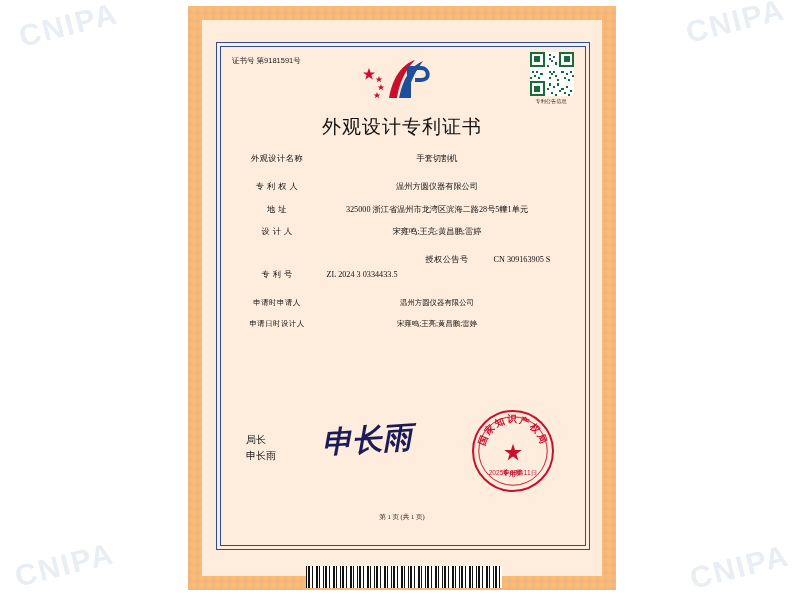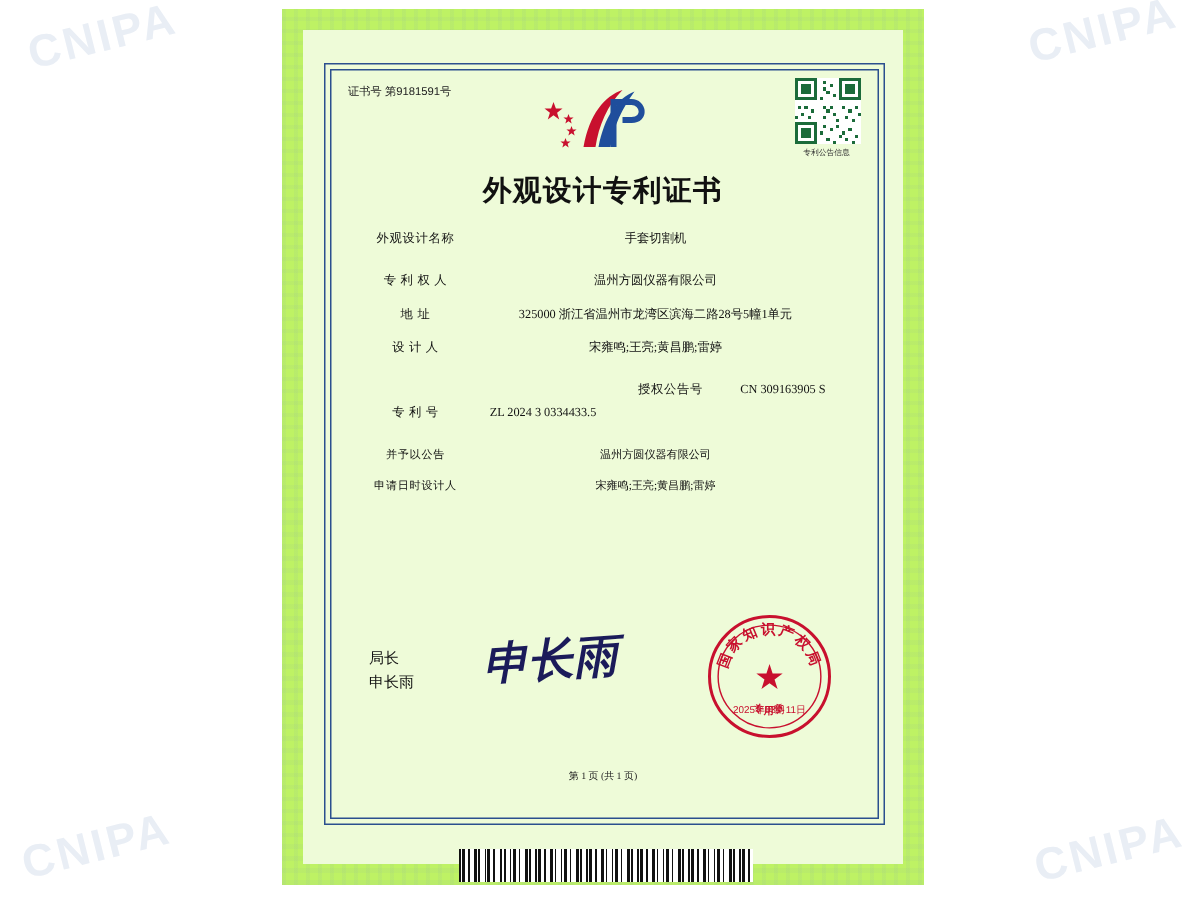"证书号 第9181591号" .sheet { background: #bef264 -> #fdba74 }
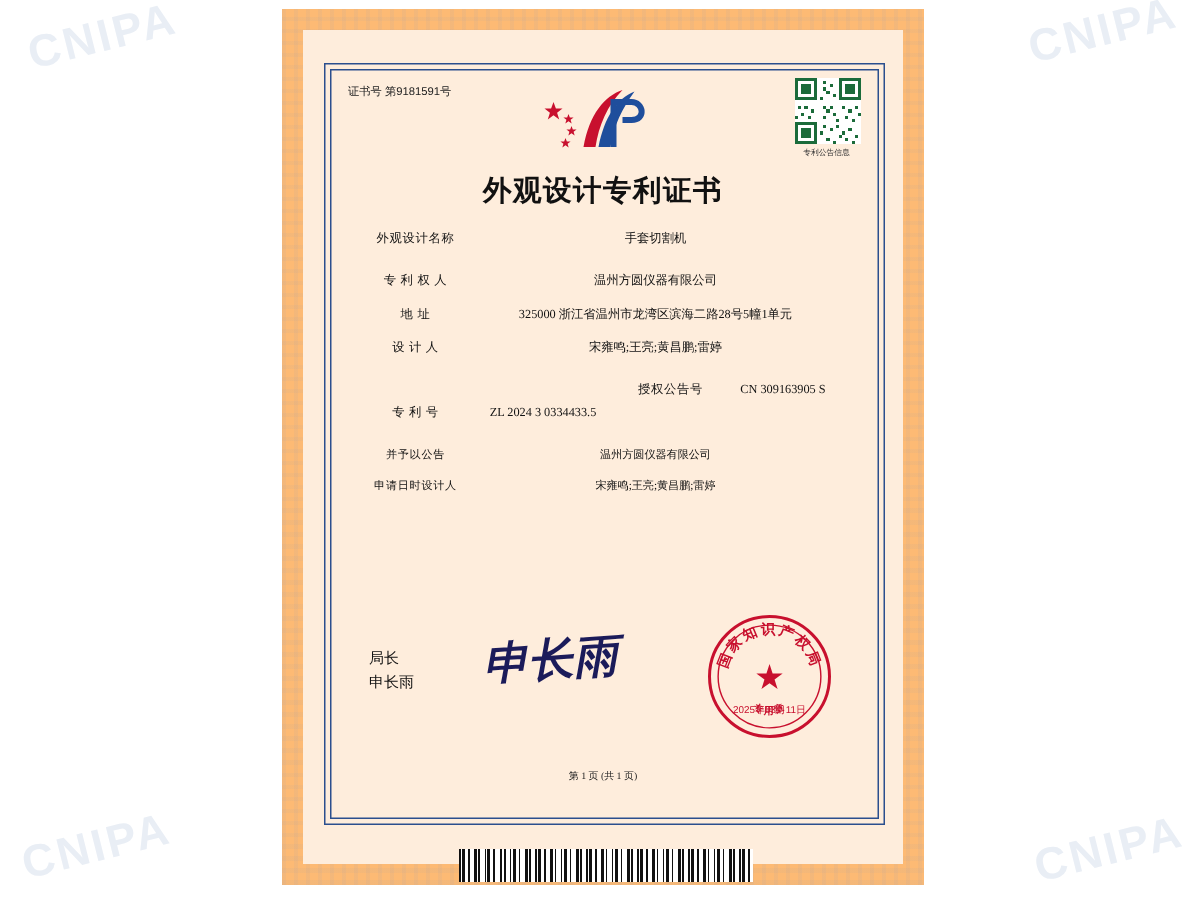"外观设计专利证书" .title { font-weight: 700 -> 400 }
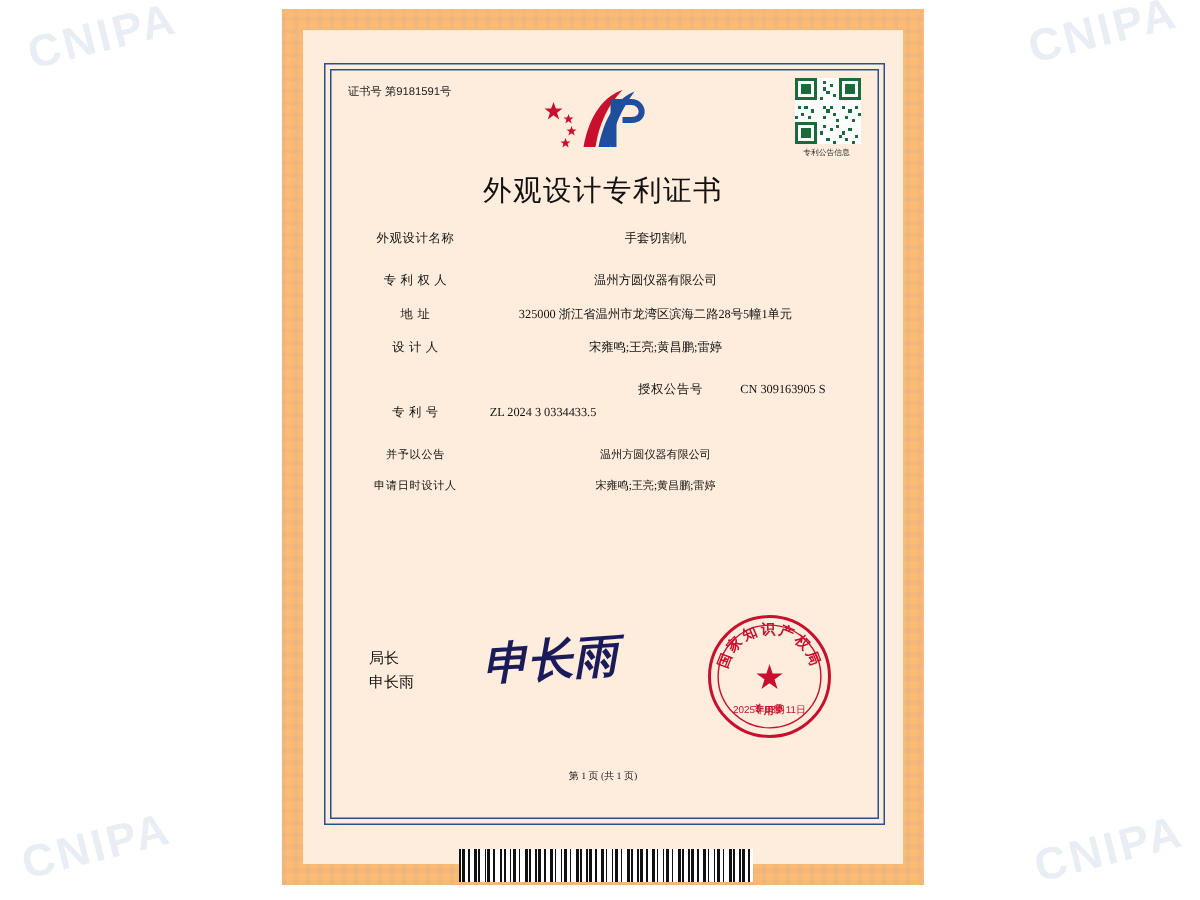"并予以公告" div.lbl { text: 并予以公告 -> 申请时申请人 }
